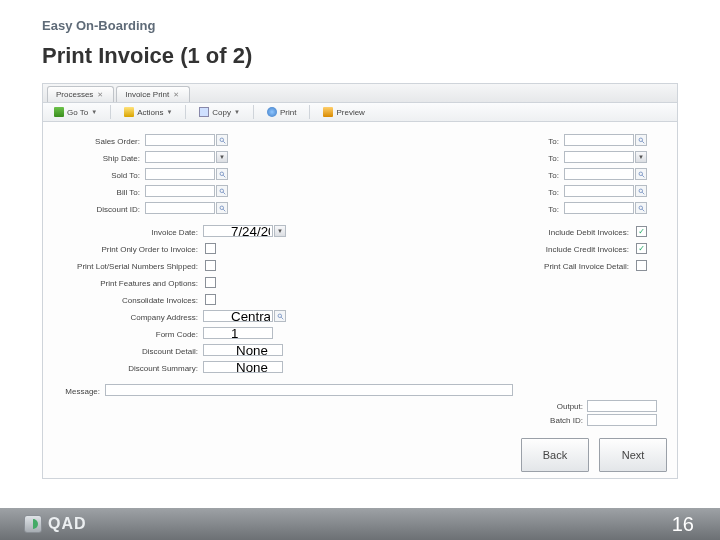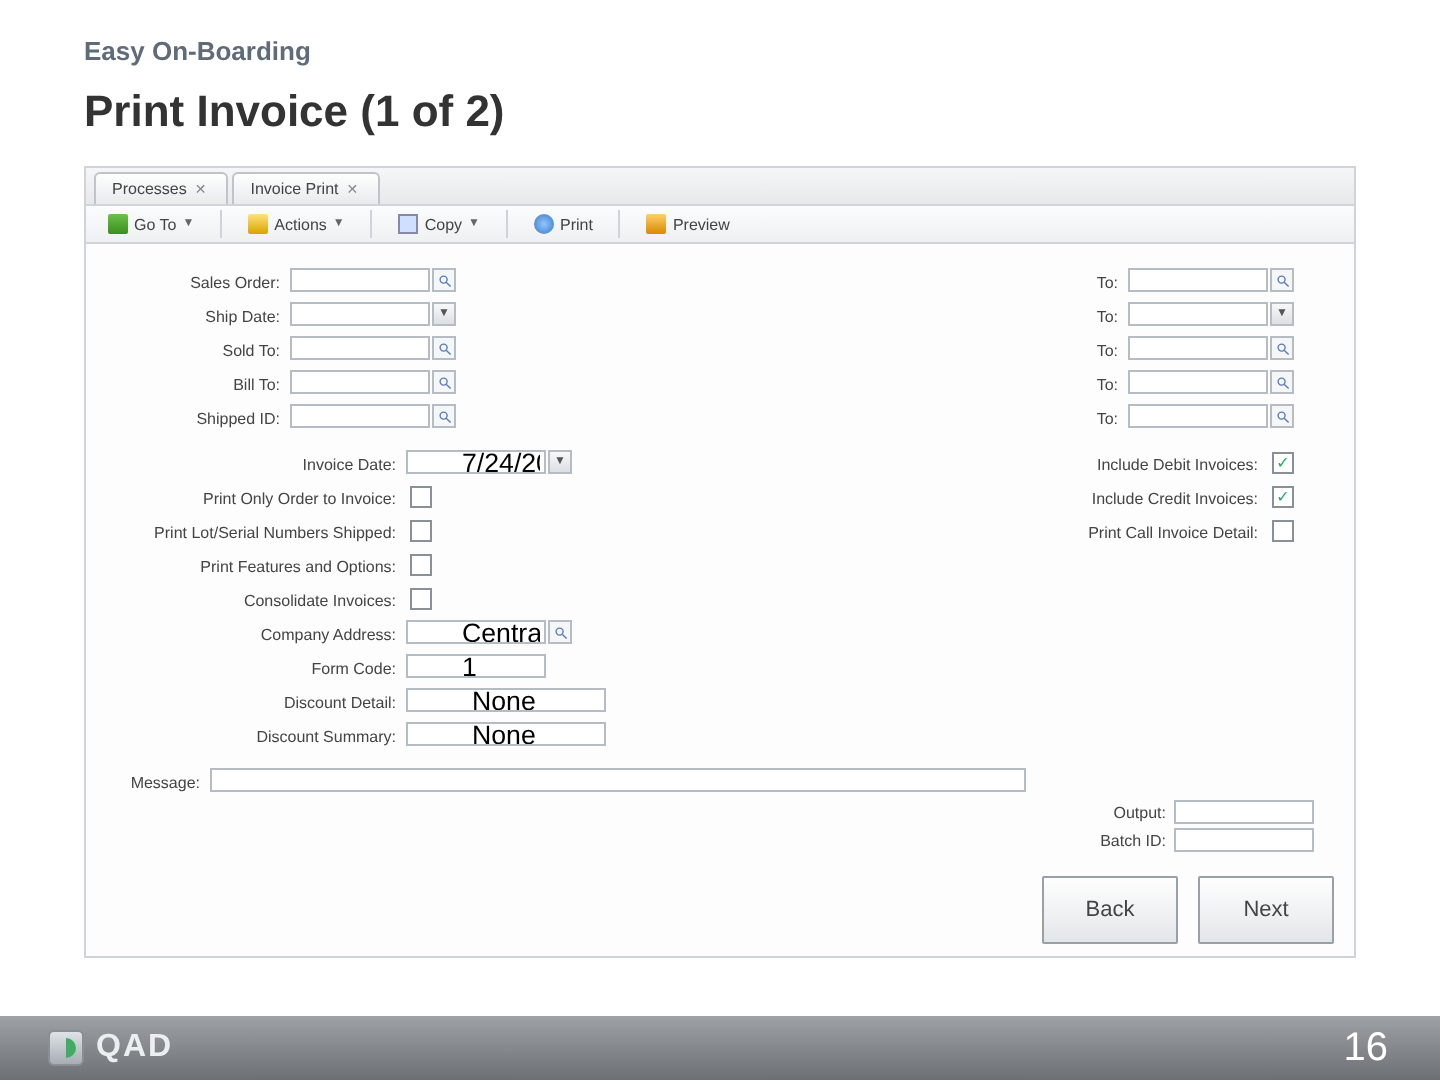"Shipped ID:" span.flabel { text: Shipped -> Discount }
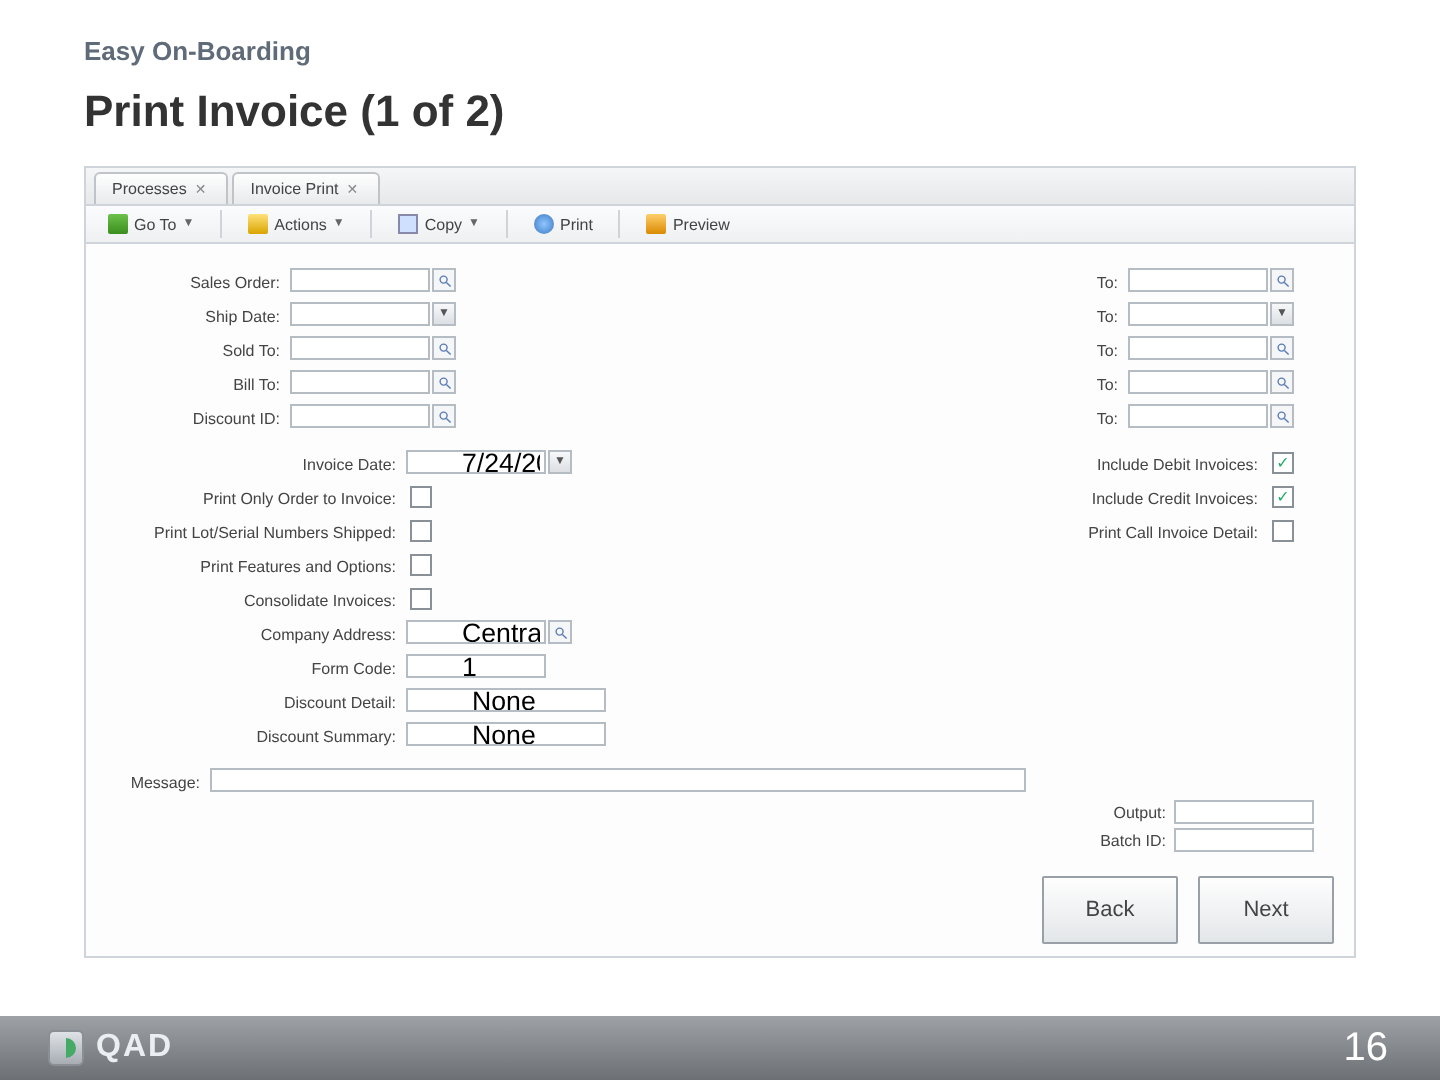"None" .finput.md { width: 100px -> 80px }
